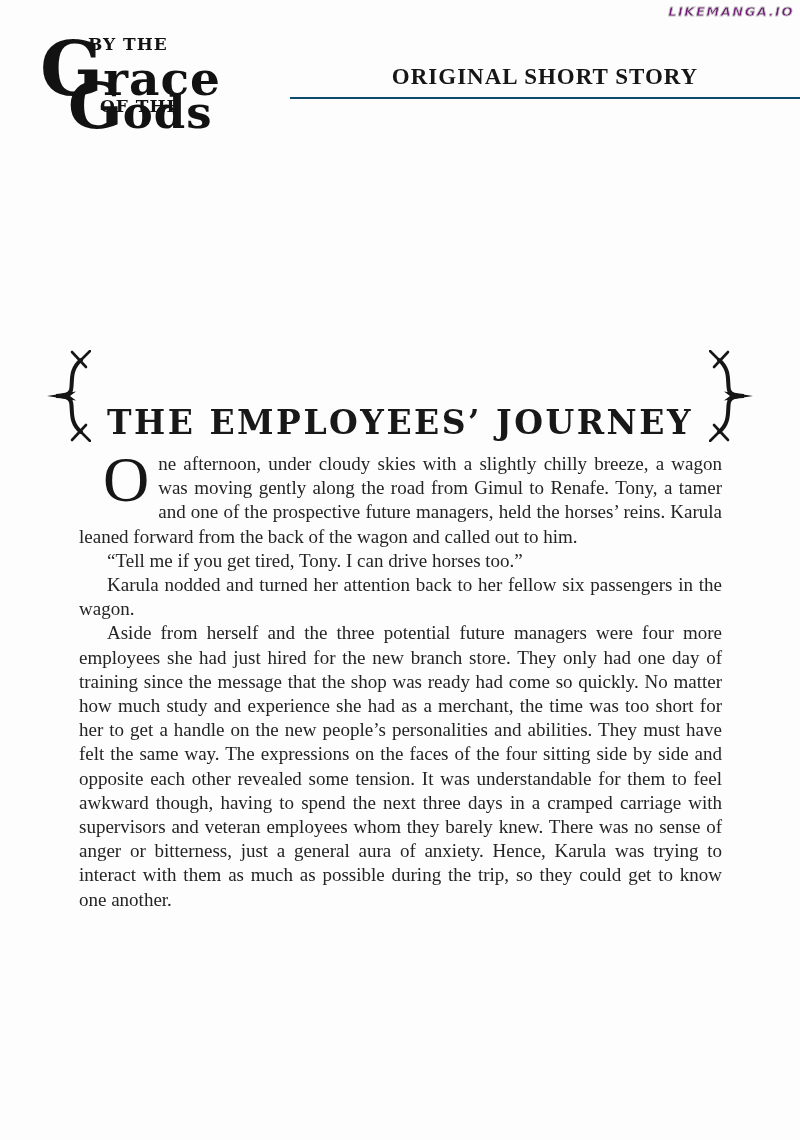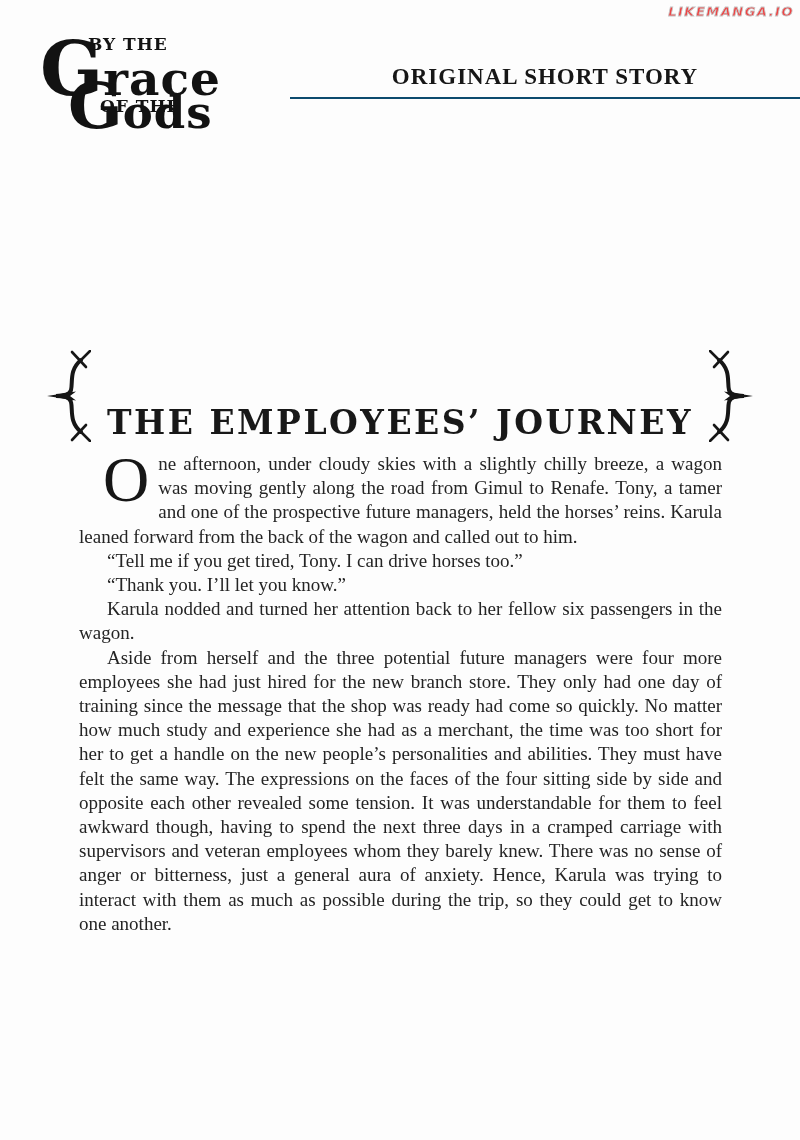"LIKEMANGA.IO" .watermark { color: #ef4444 -> #701a75 }
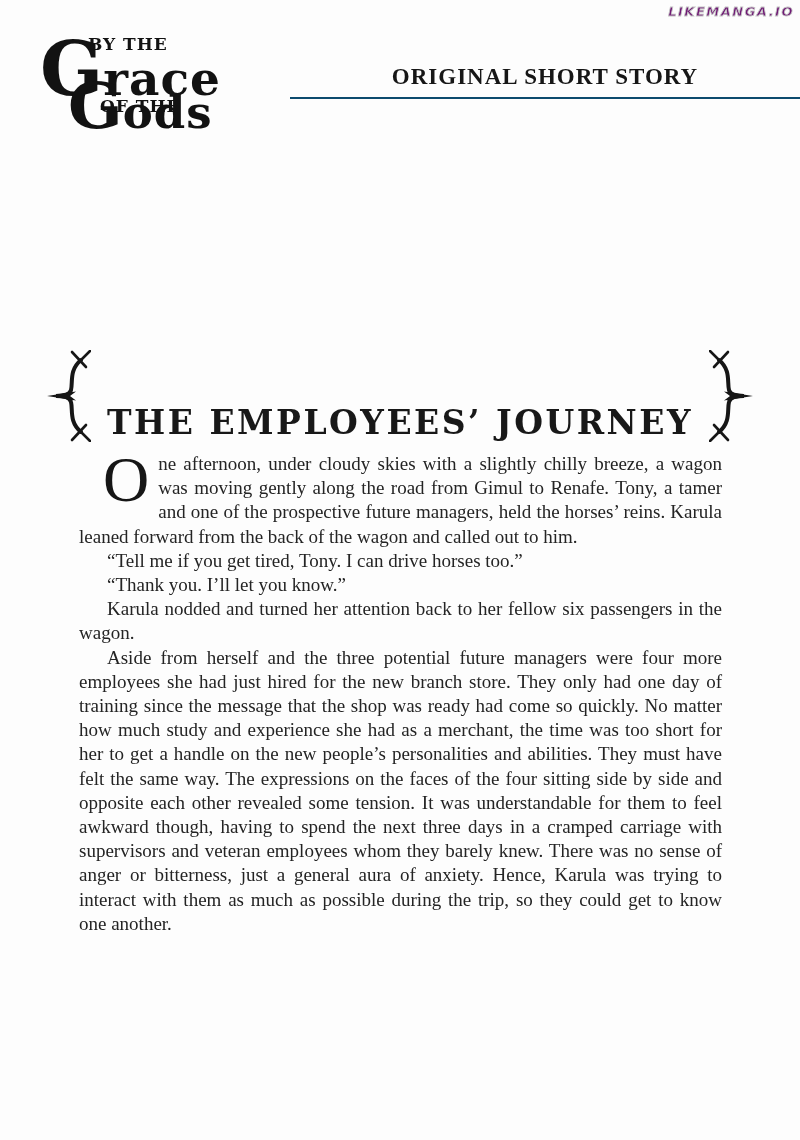"“Thank you. I’ll let you" p.para { html: <p>“Thank you. I’ll let you know.”</p> -> none }
